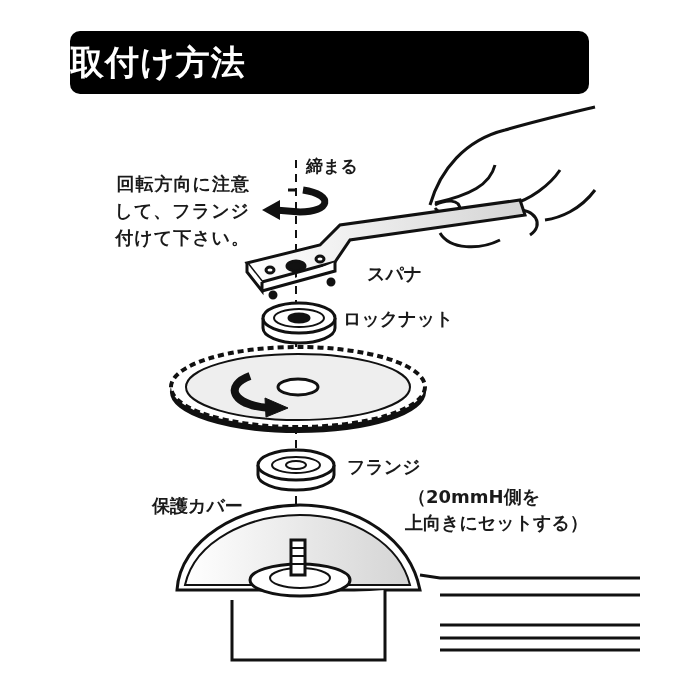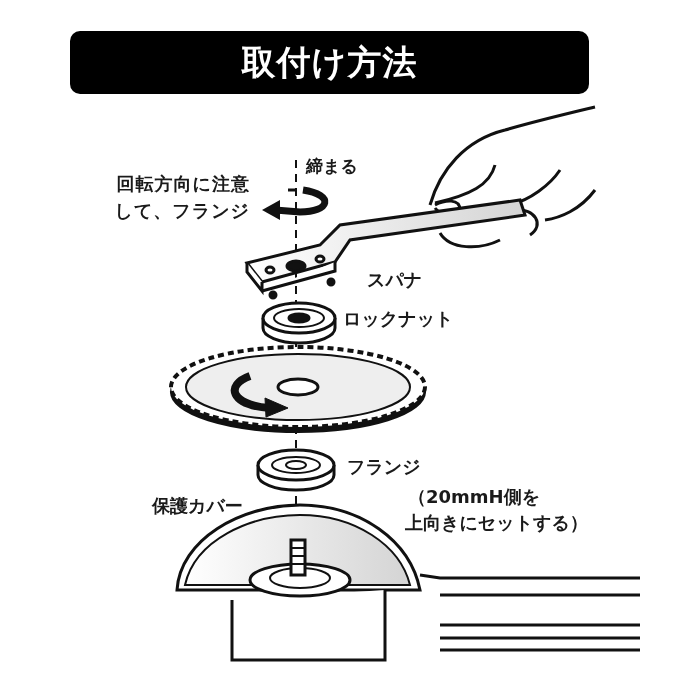"取付け方法" .title-bar { justify-content: center -> flex-start }
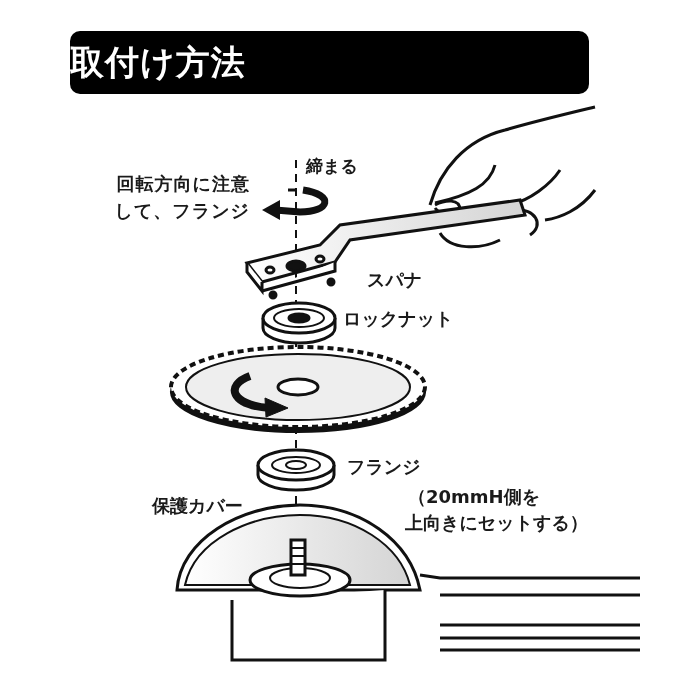"付けて下さい。" div { html: none -> <div>付けて下さい。</div> }
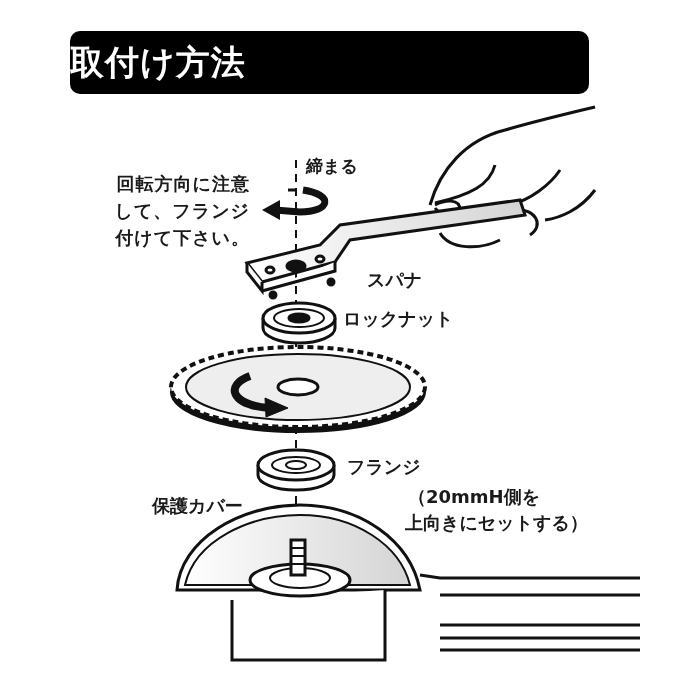"スパナ" div.lbl { top: 268px -> 262px }
